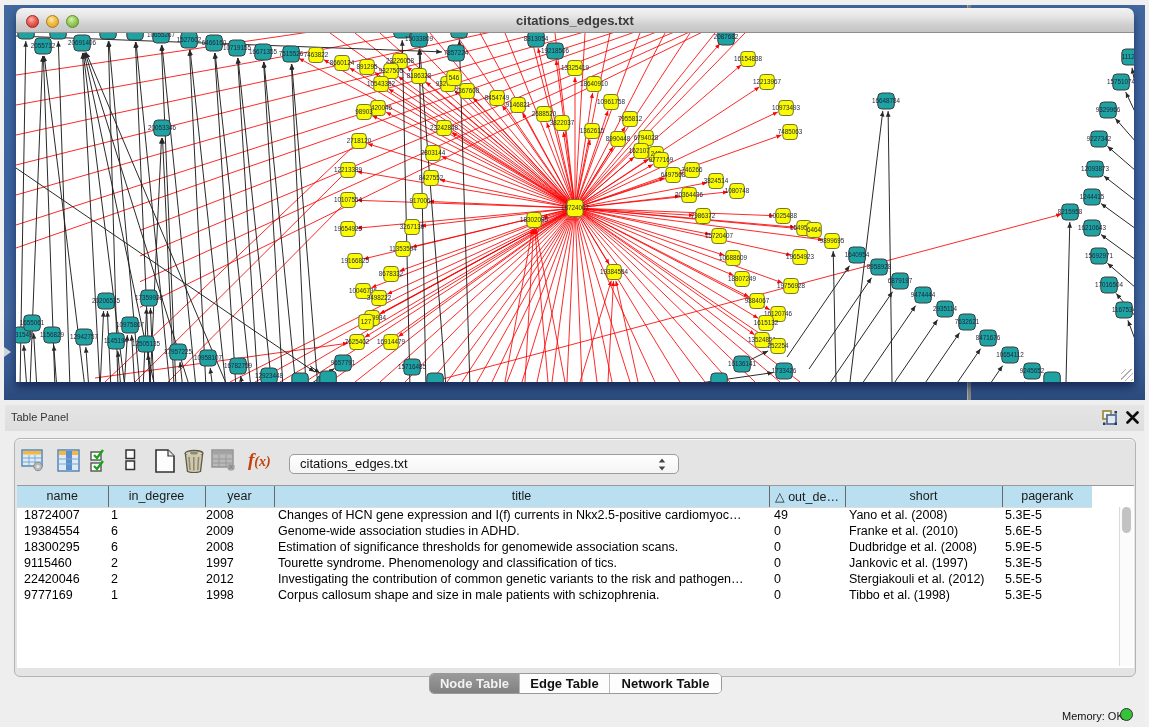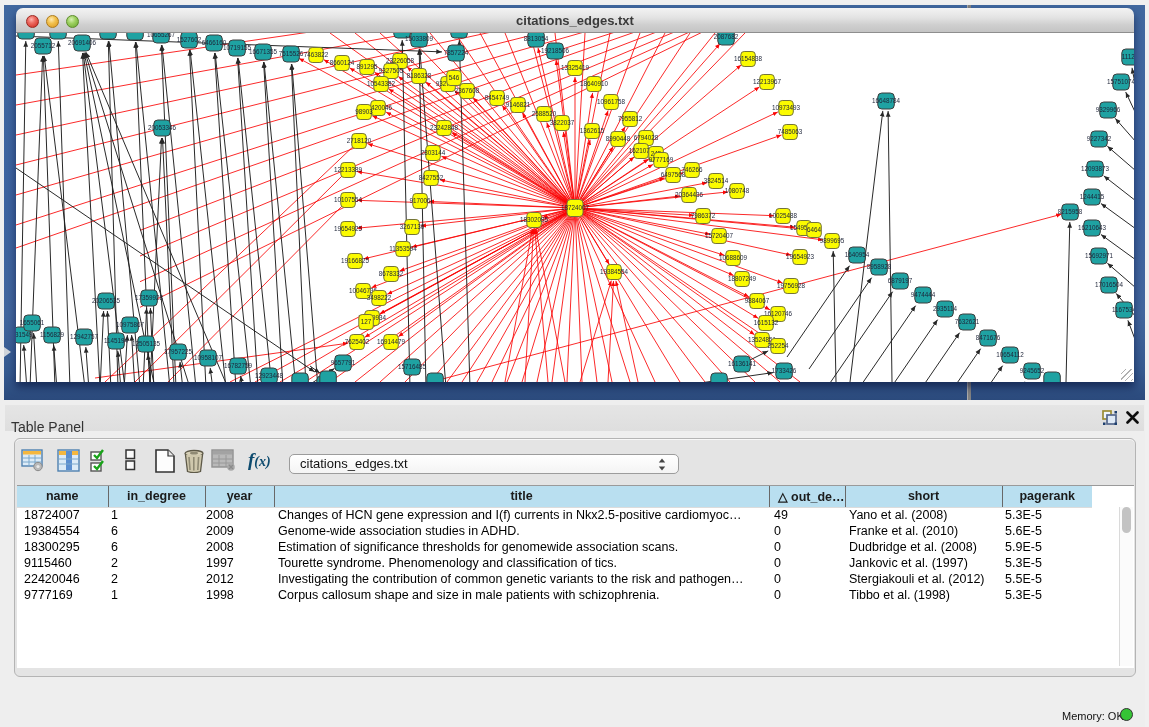"Table Panel" #tptitle { font-size: 14px -> 11px; top: 14px -> 6px }
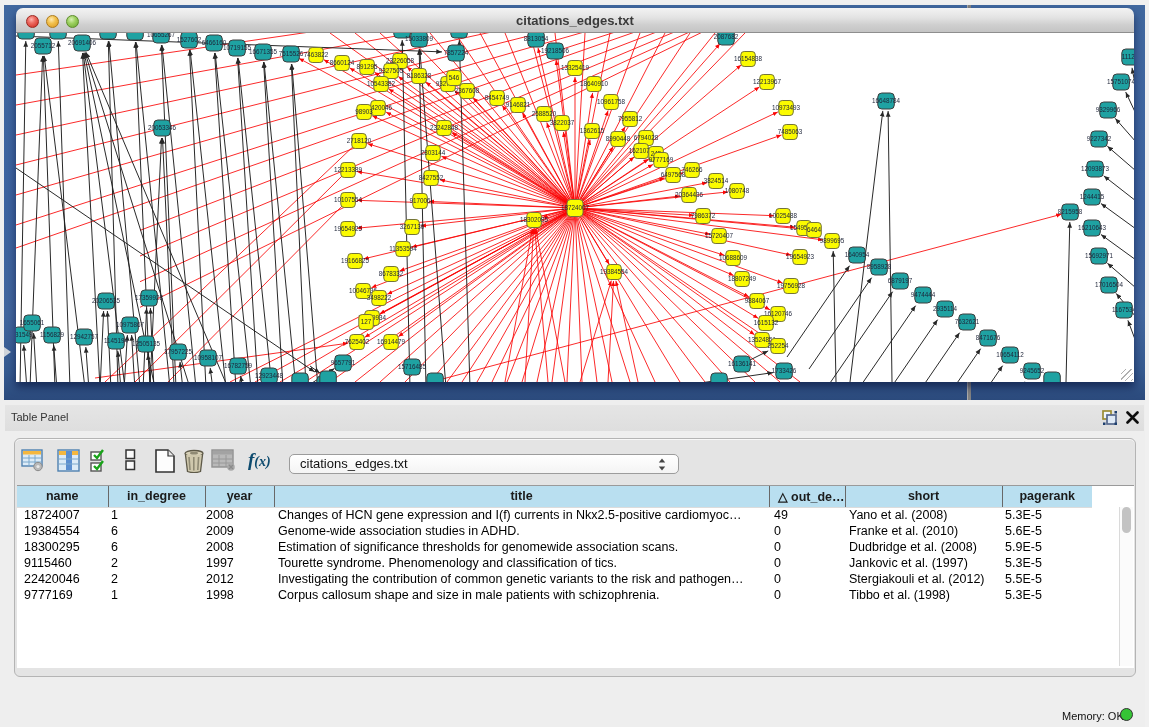"f(x)" div { color: #0c4a6e -> #c2410c }
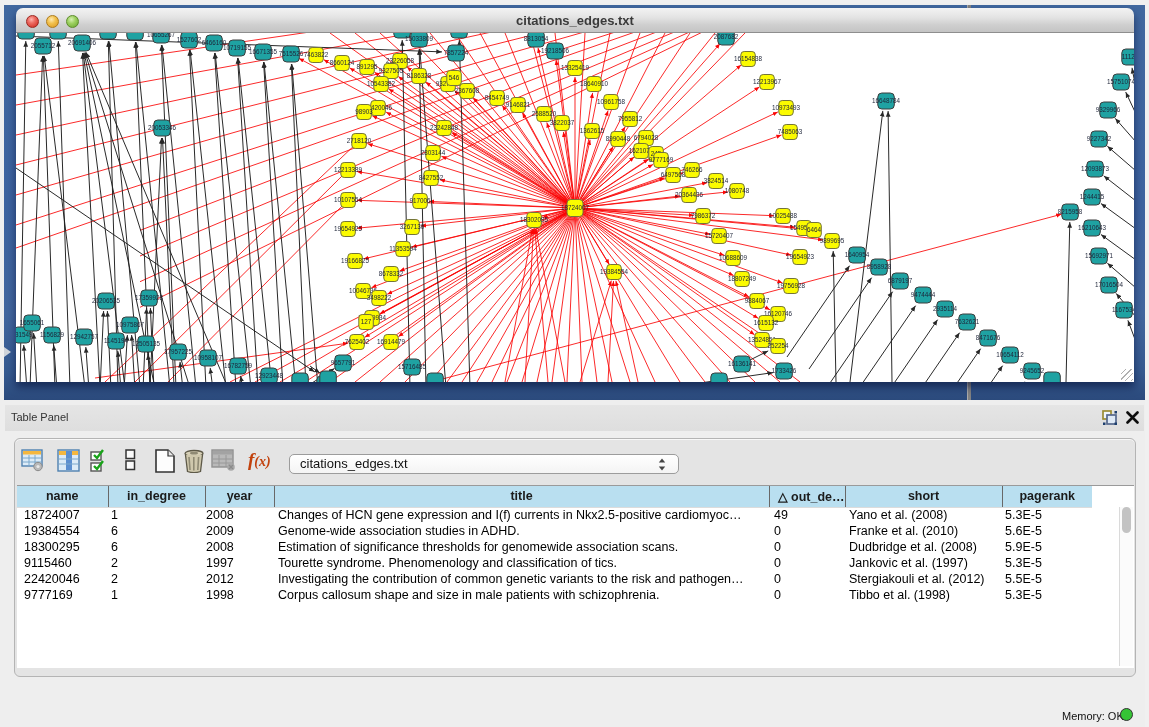"name" table.t th { font-weight: bold -> normal }
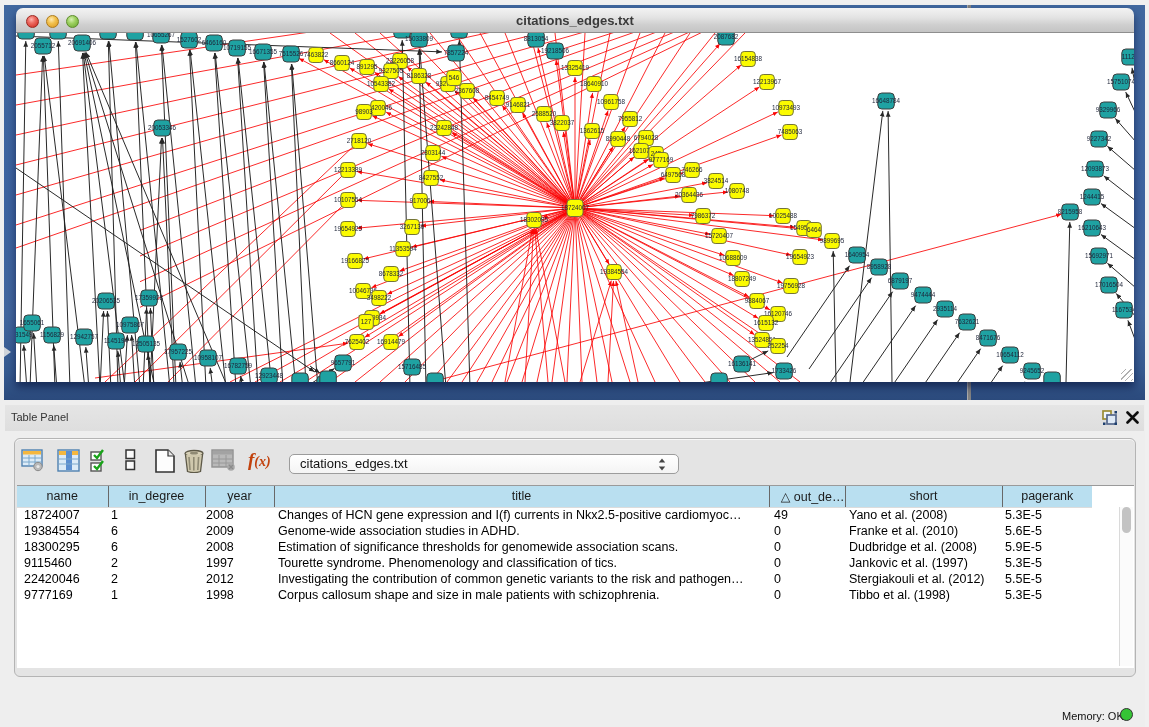"△ out_de…" th { text-align: right -> center }
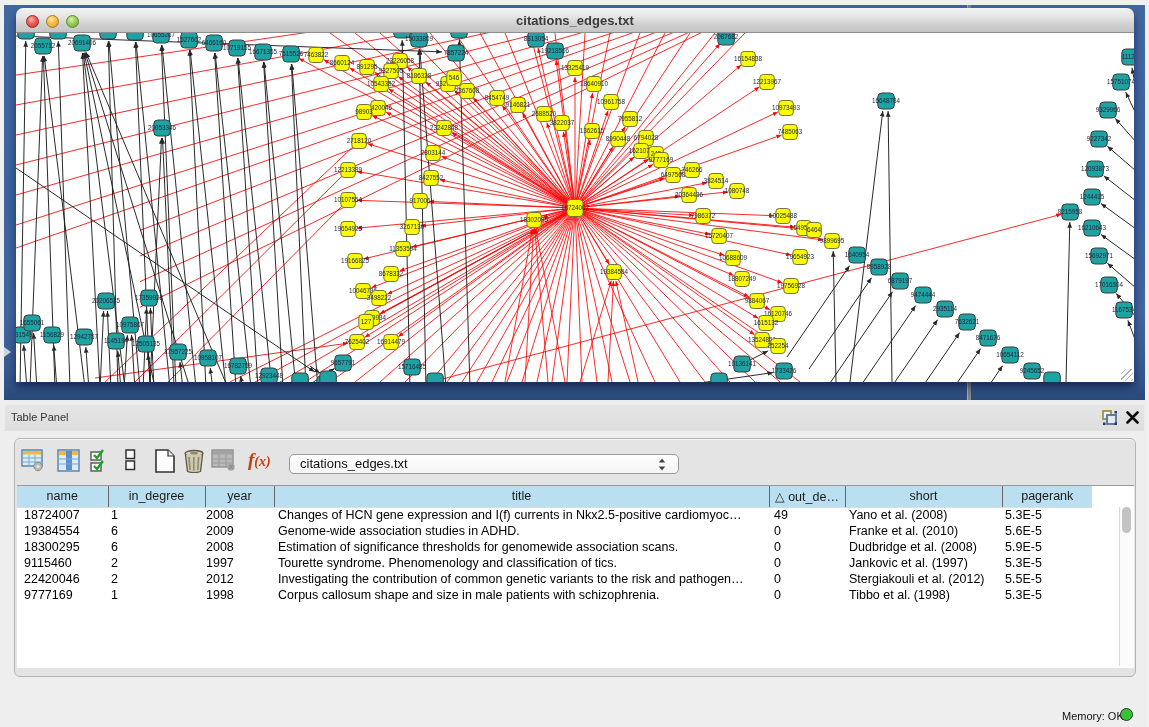"Node Table" div { html: none -> <div> <div>Node Table</div> <div>Edge Table</div> <div>Network Table</div> </div> }
